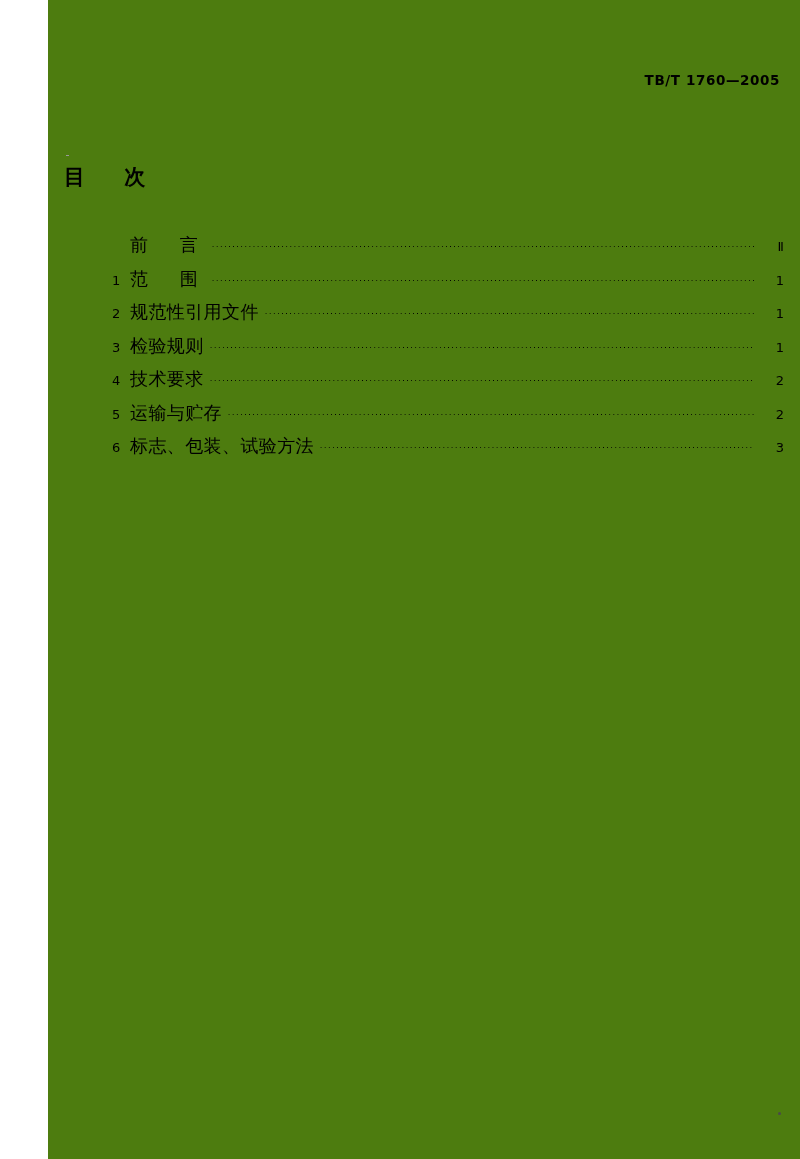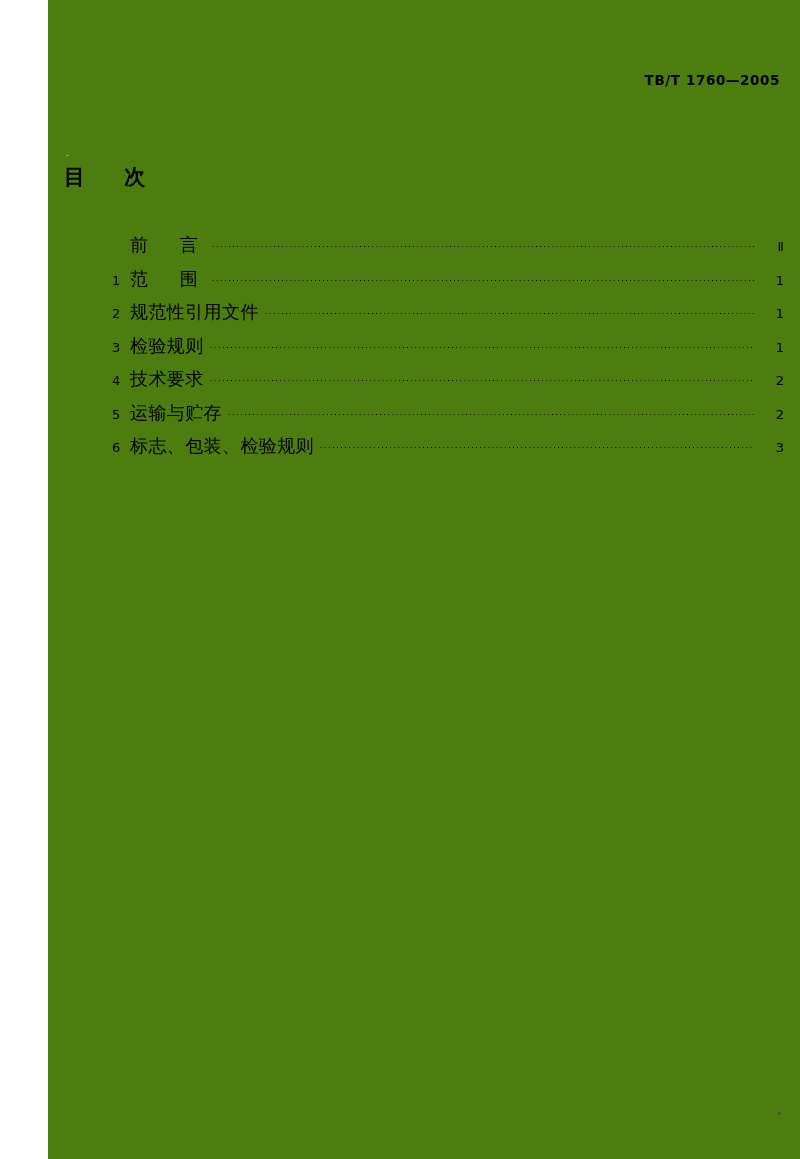"标志、包装、检验规则" span.toc-label { text: 检验规则 -> 试验方法 }
